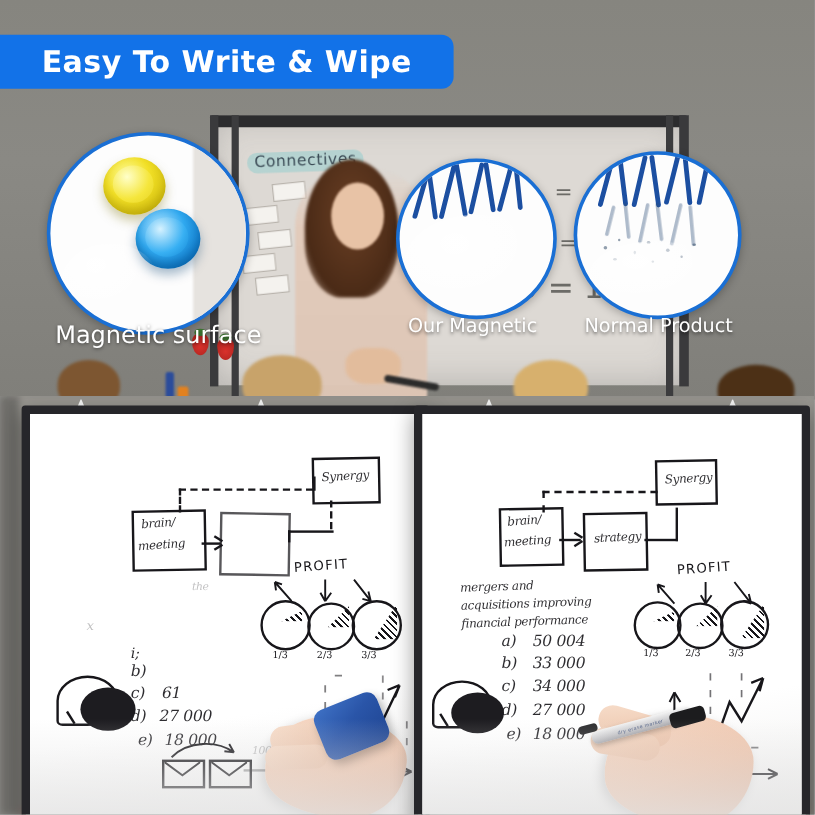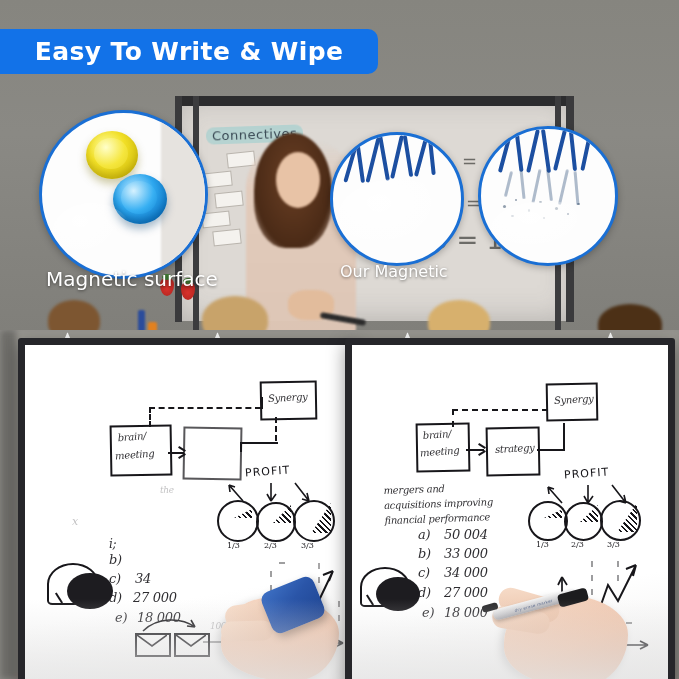"Normal Product" div.circ-lbl { html: none -> <div>Normal Product</div> }
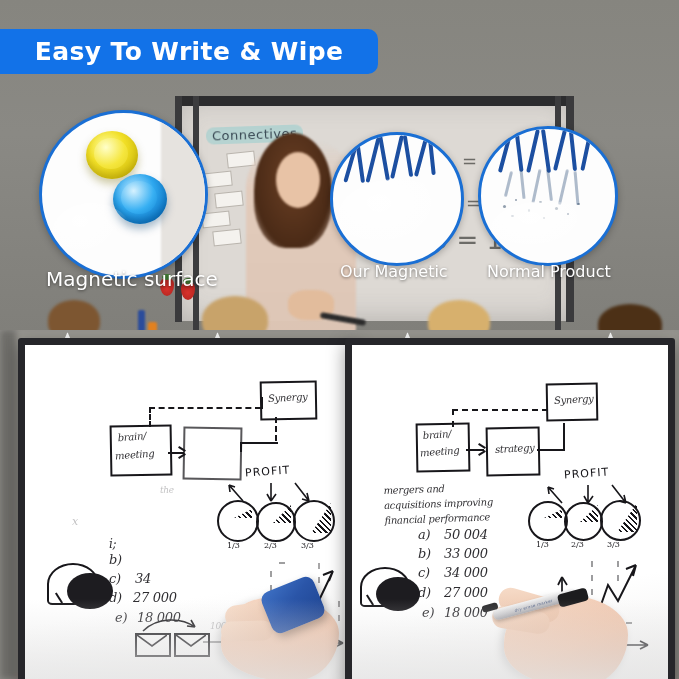"34" div.scribble { text: 34 -> 61 }
